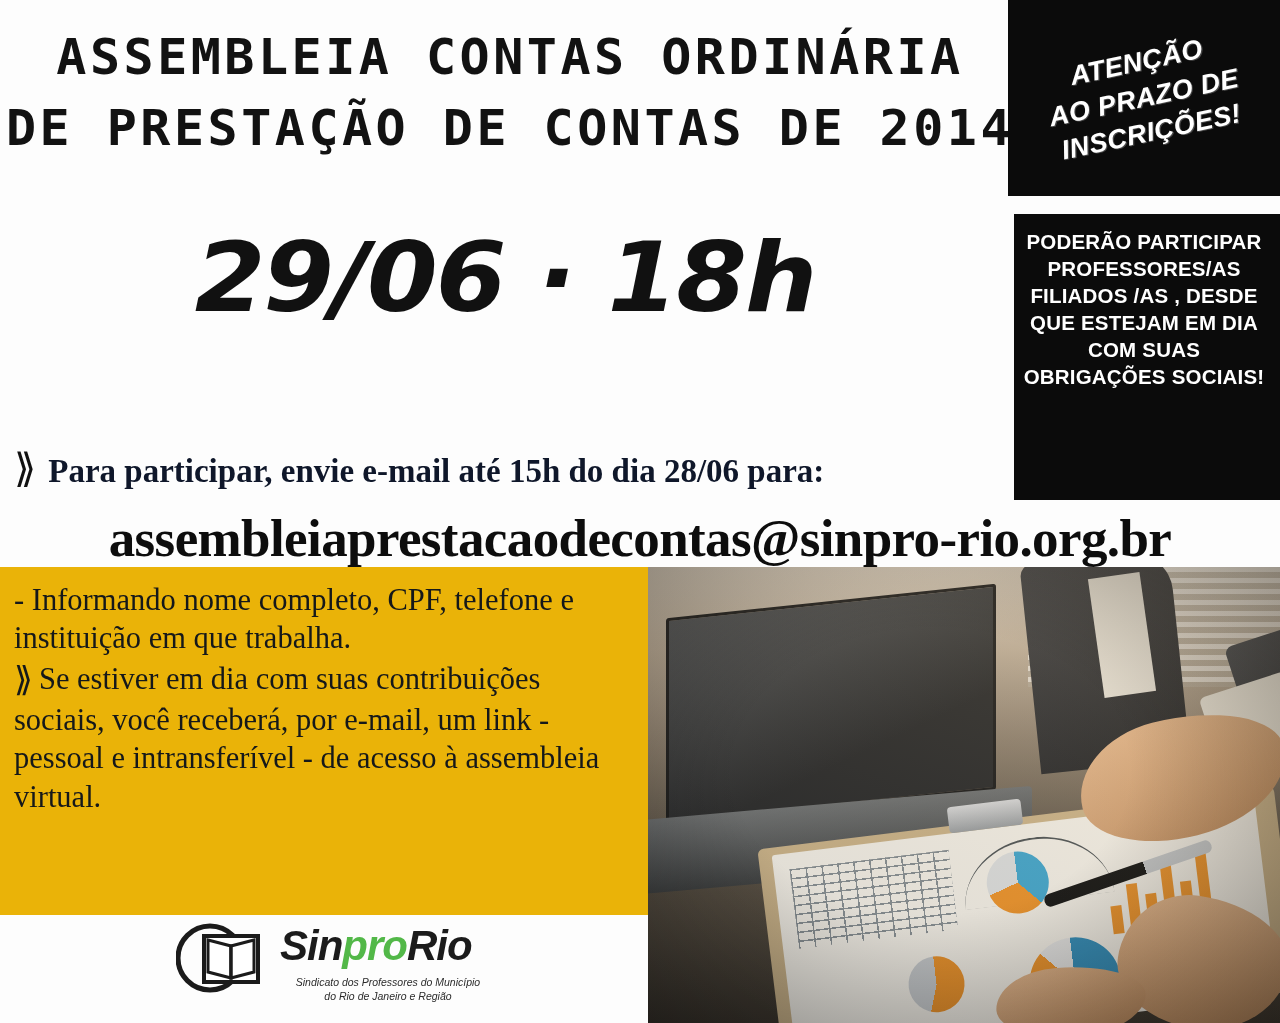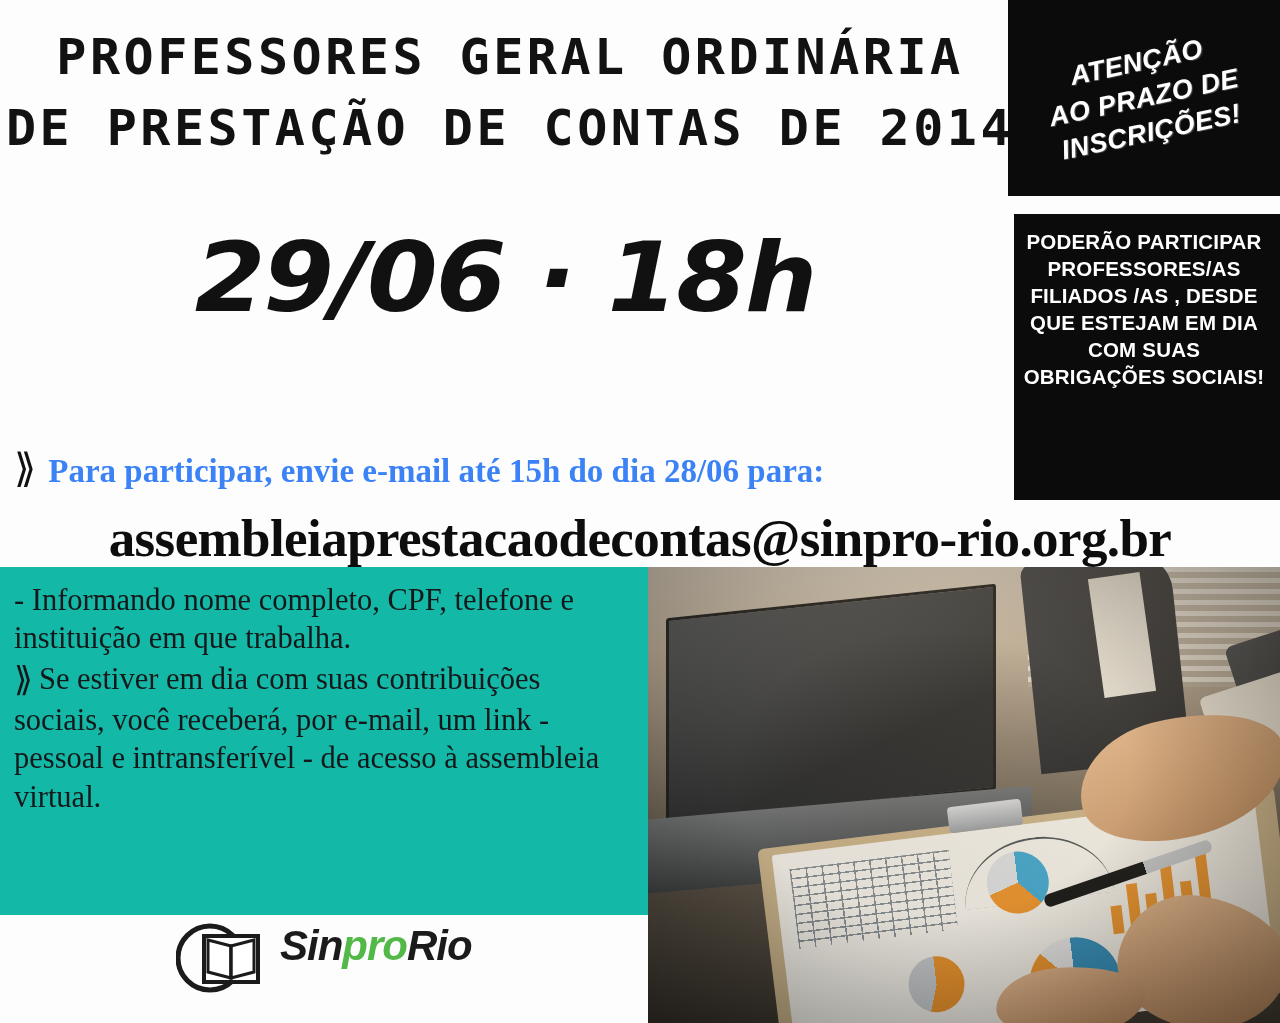"PROFESSORES GERAL ORDINÁRIA" span { text: PROFESSORES GERAL -> ASSEMBLEIA CONTAS }
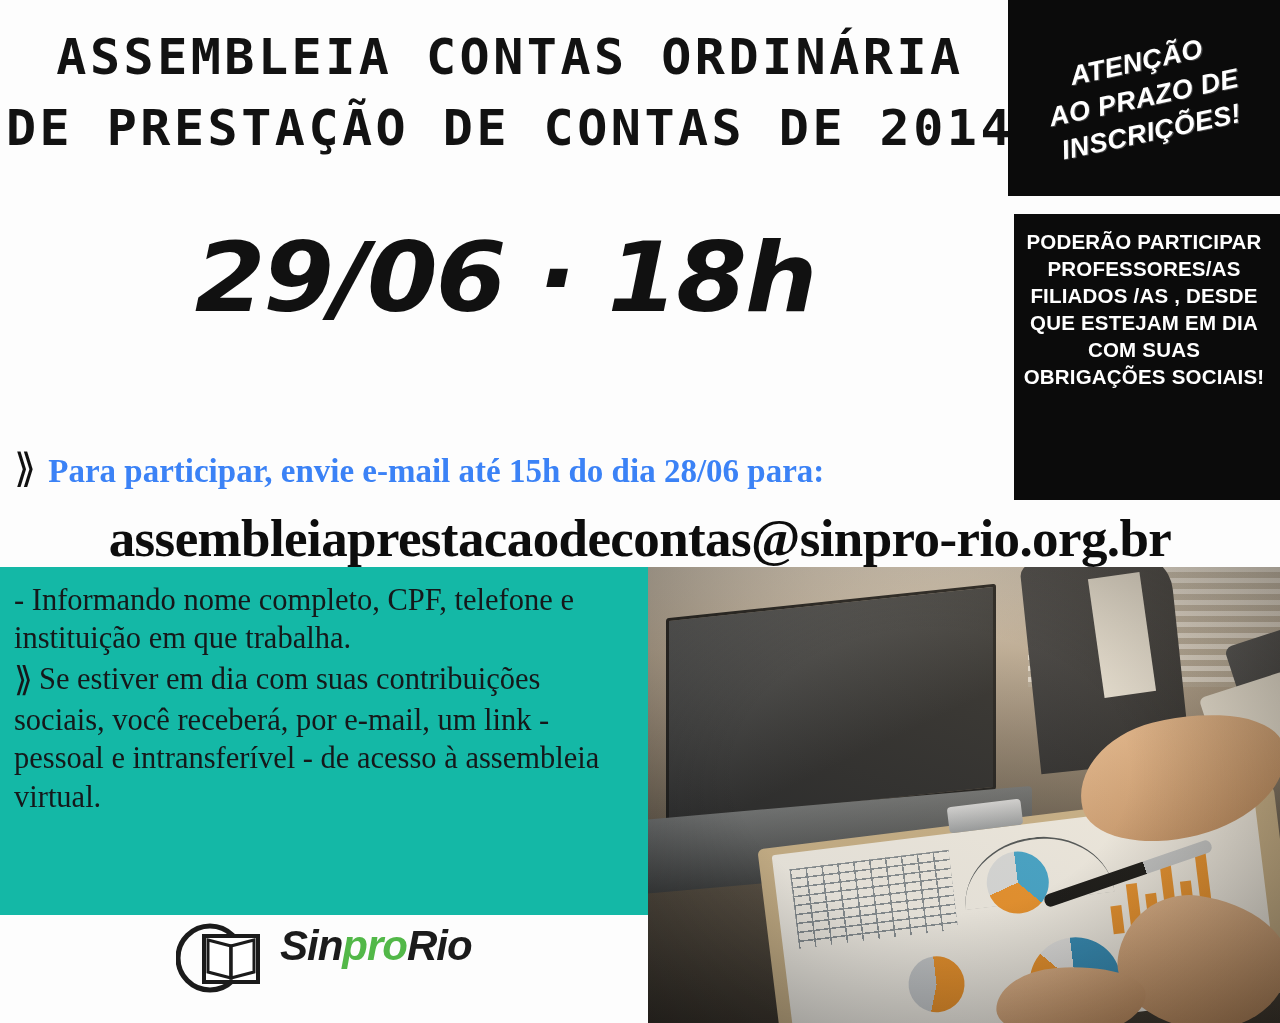"Para participar, envie e-mail até" .callout-text { color: #3b82f6 -> #0f172a }
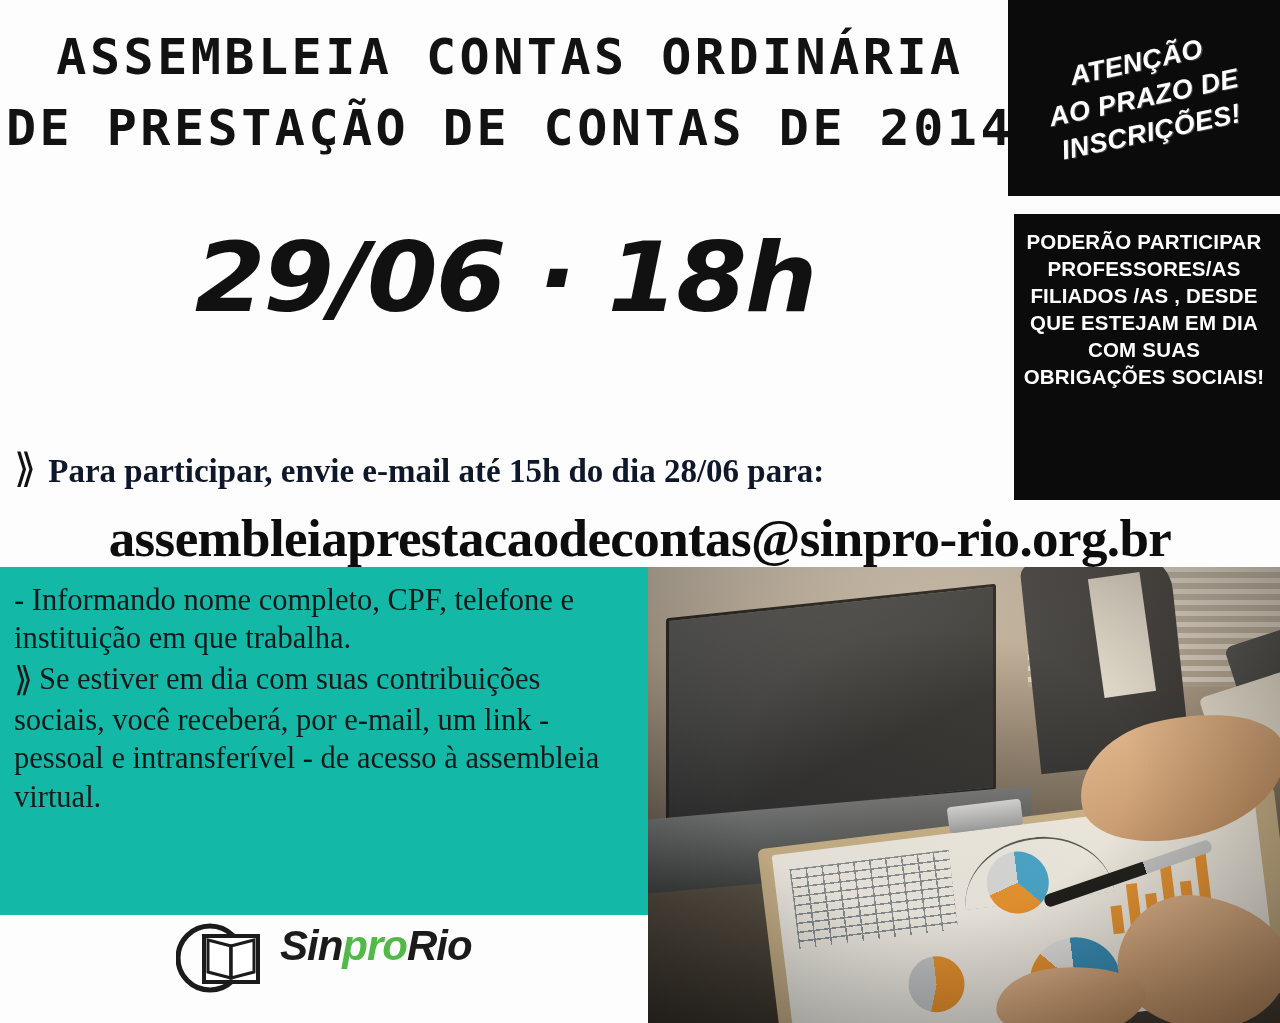"- Informando nome completo, CPF," .panel { background: #14b8a6 -> #eab308 }
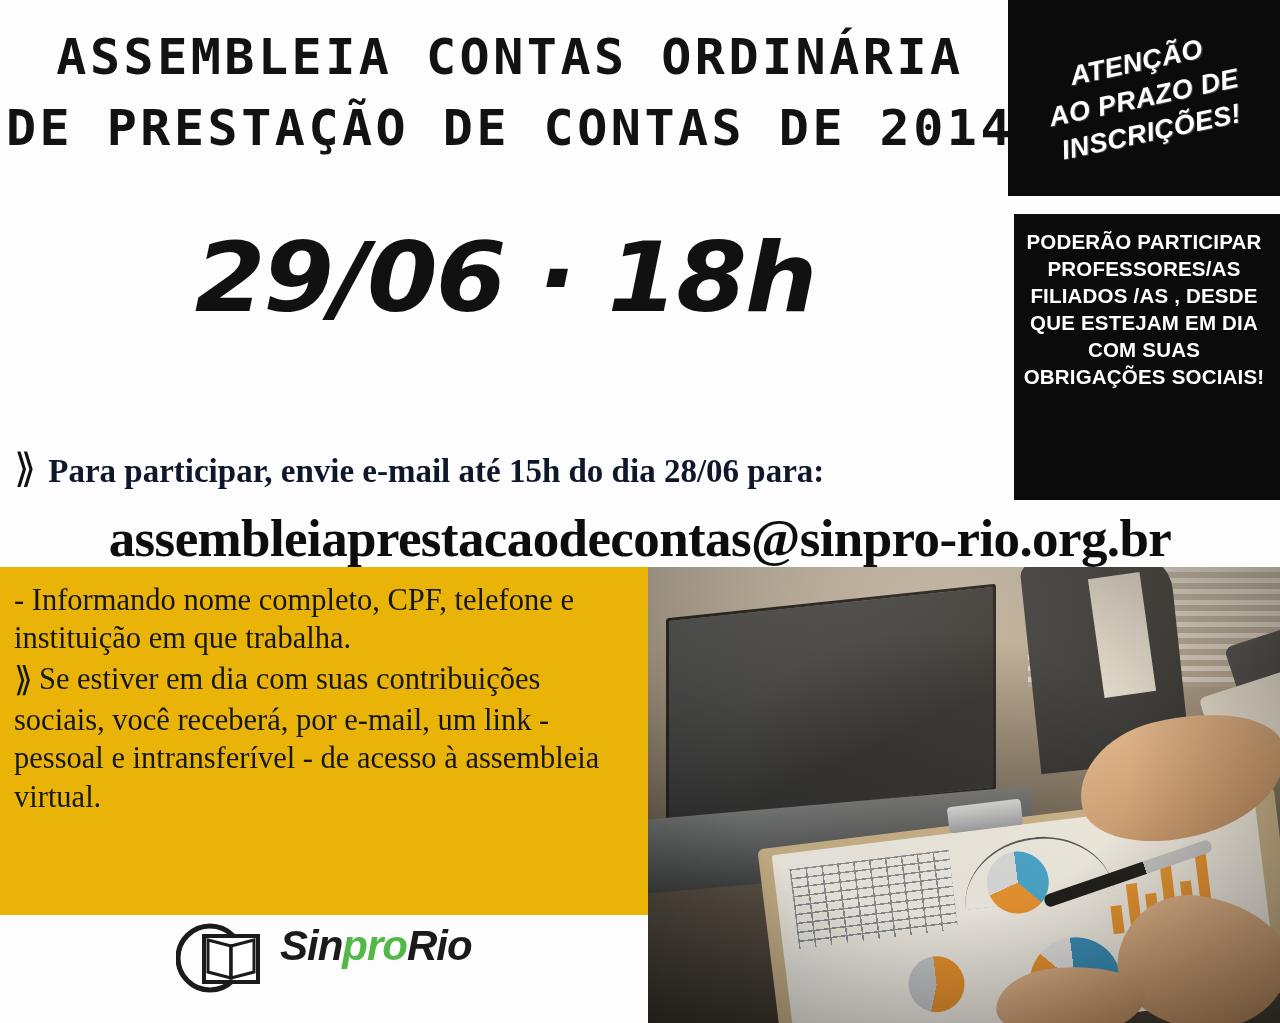"Sindicato dos Professores do Município" div.logo-sub { html: none -> <div> <div>Sindicato dos Professores do Município</div> <div>do Rio de Janeiro e Região</div> </div> }
